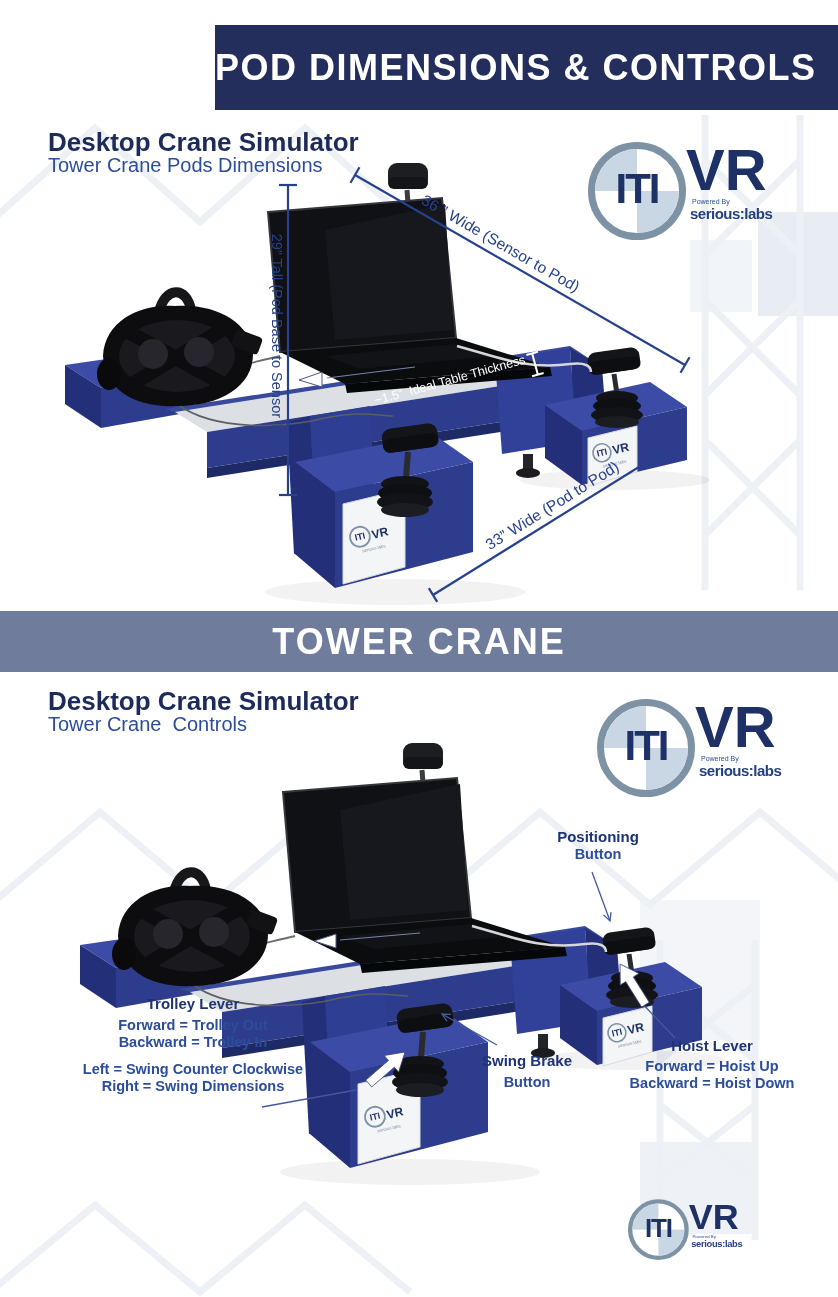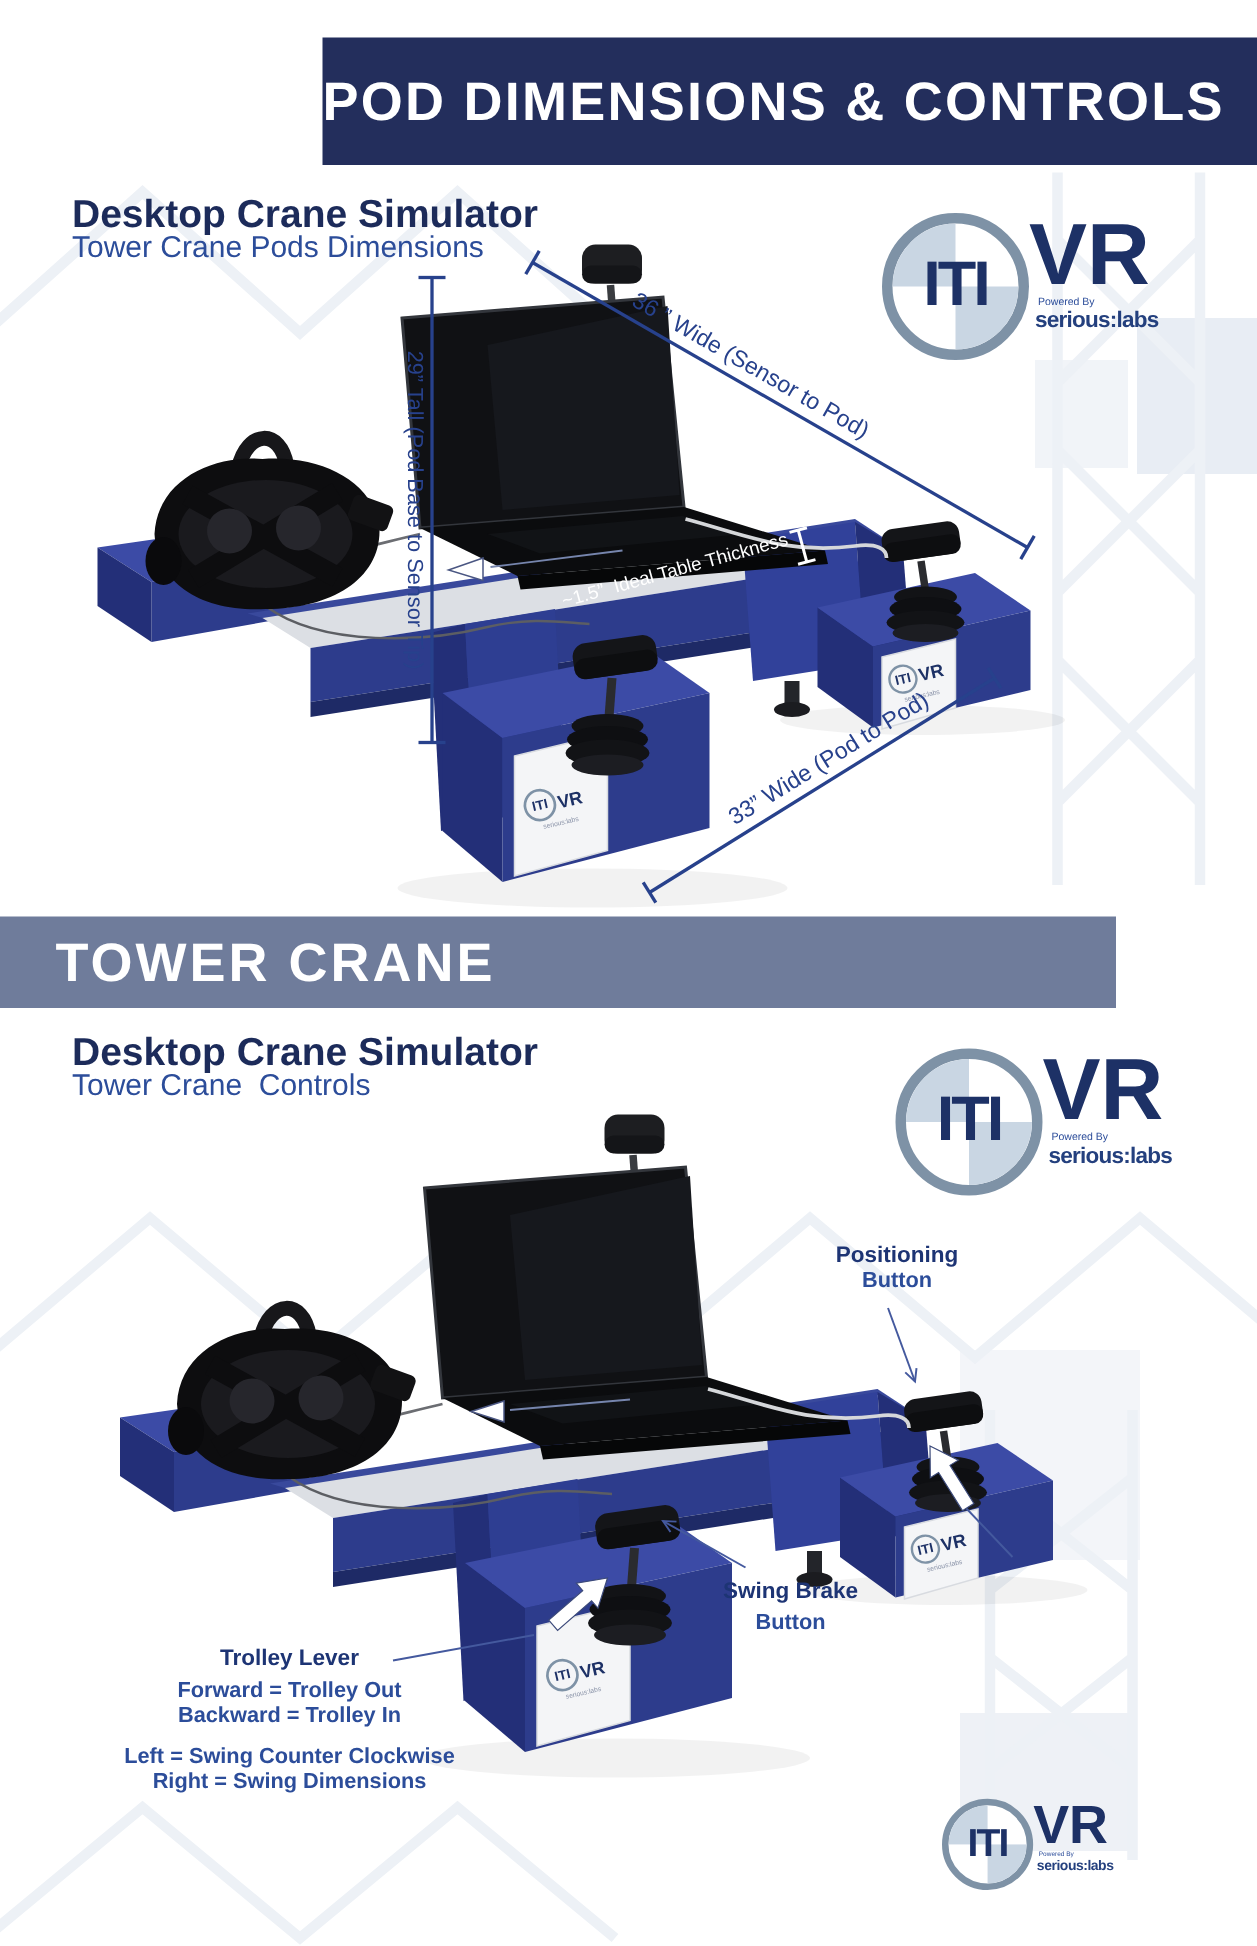"TOWER CRANE" .divider { justify-content: none -> center; padding-left: 37px -> none; width: 707px -> 838px }
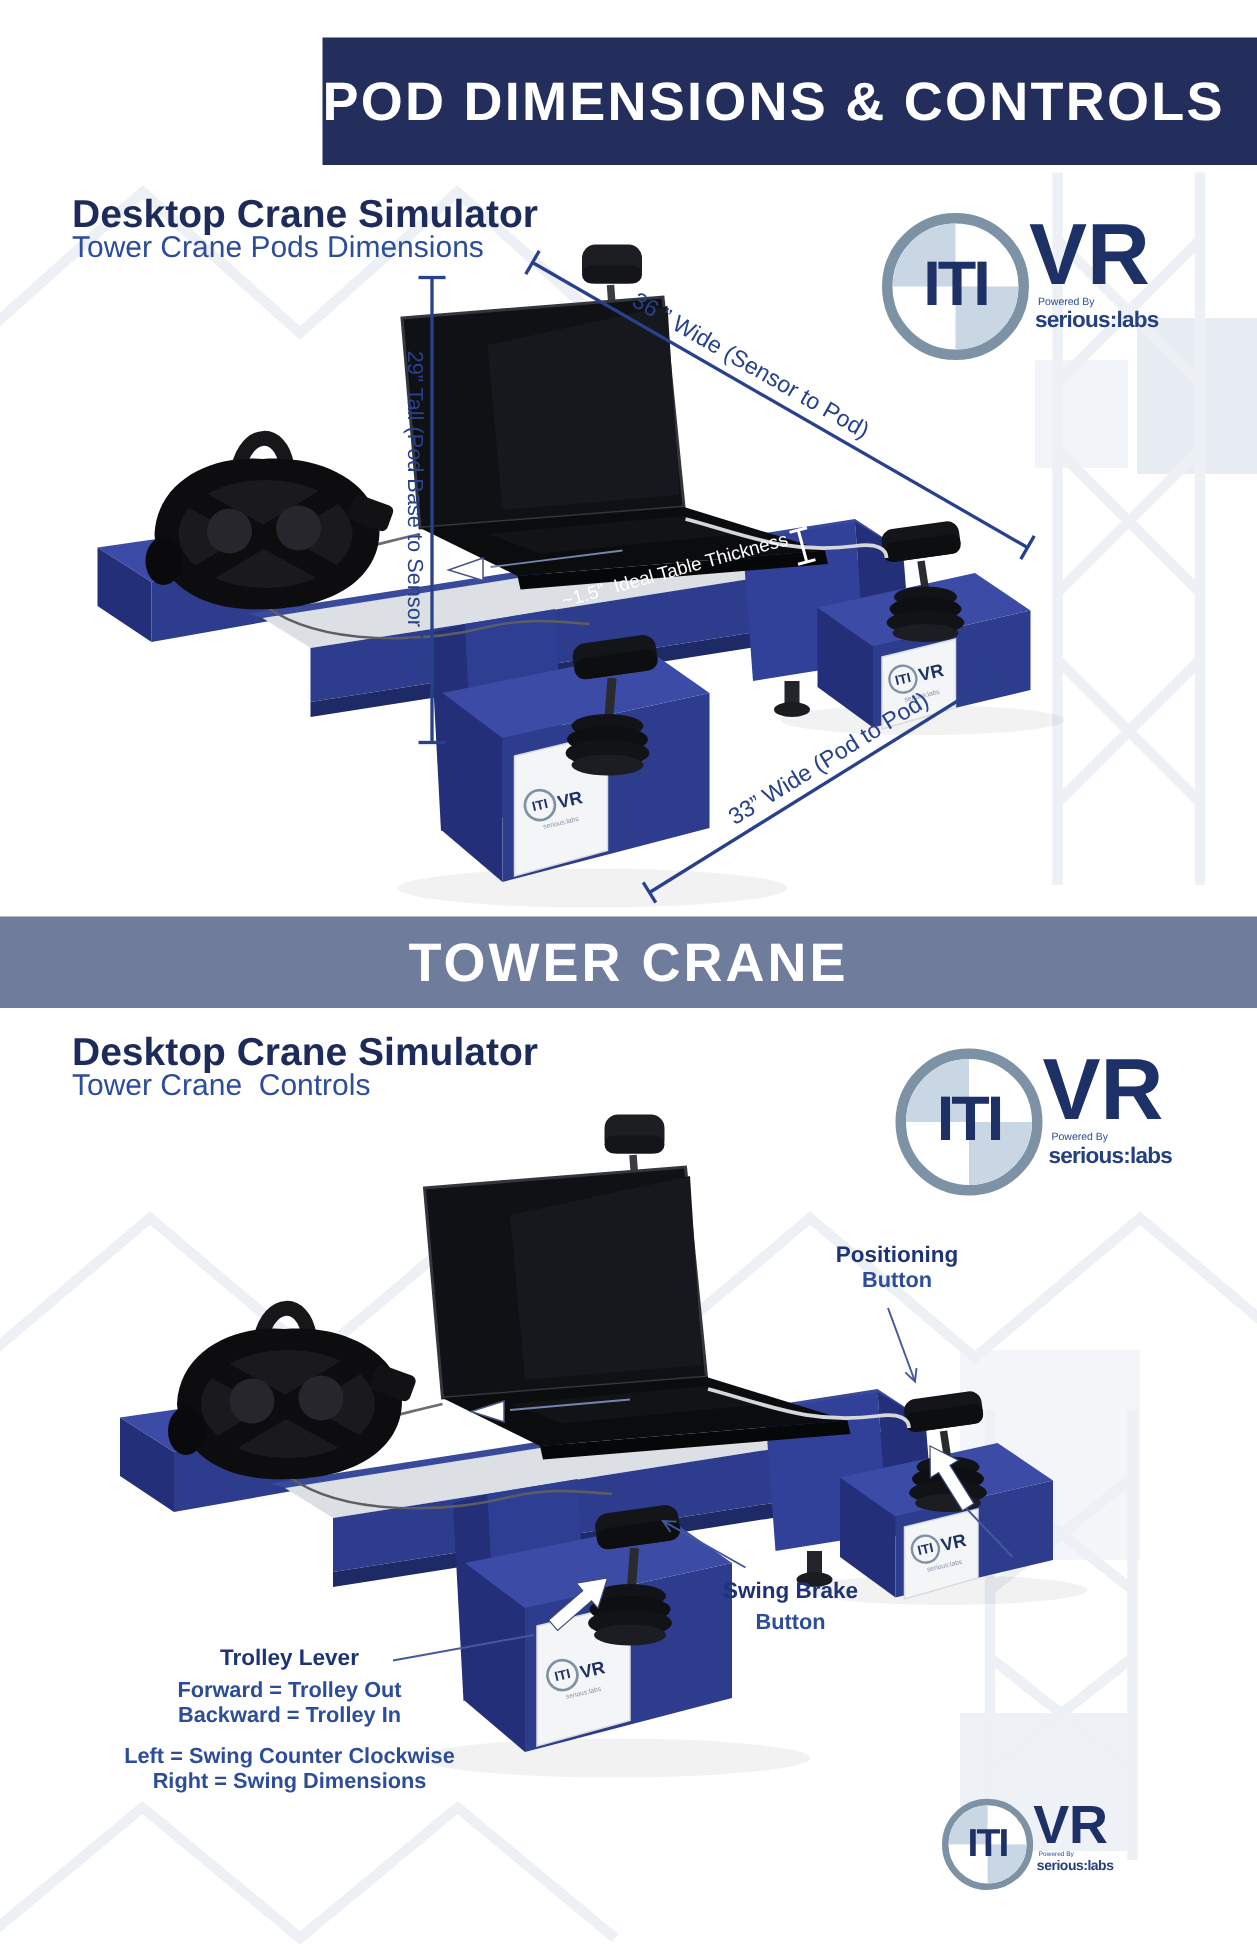"Trolley Lever" div.ctl { top: 1097px -> 995px }
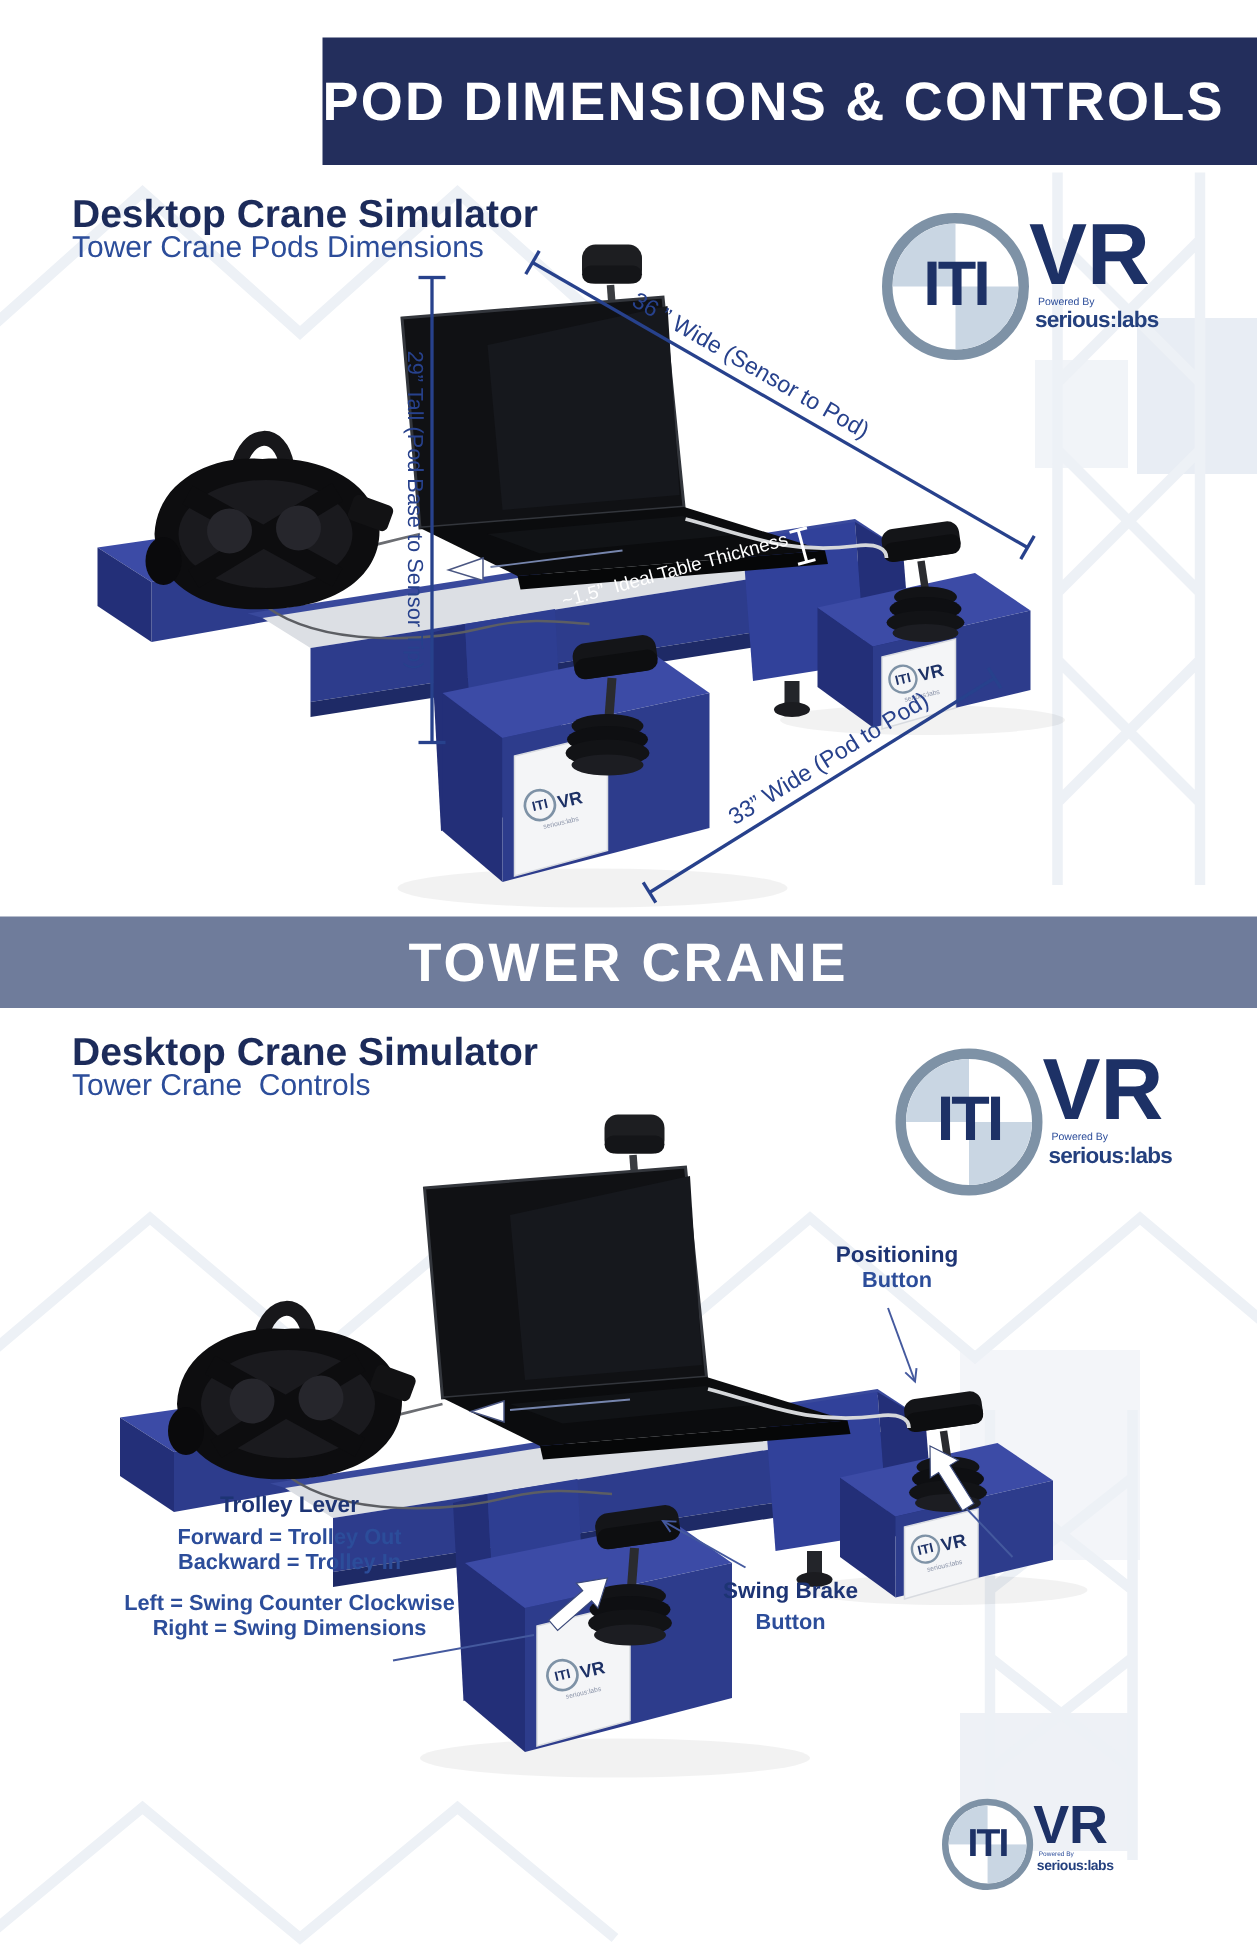"Hoist Lever" div.ctl { html: none -> <div> <div>Hoist Lever</div> <div></div> <div>Forward = Hoist Up</div> <div>Backward = Hoist Down</div> </div> }
